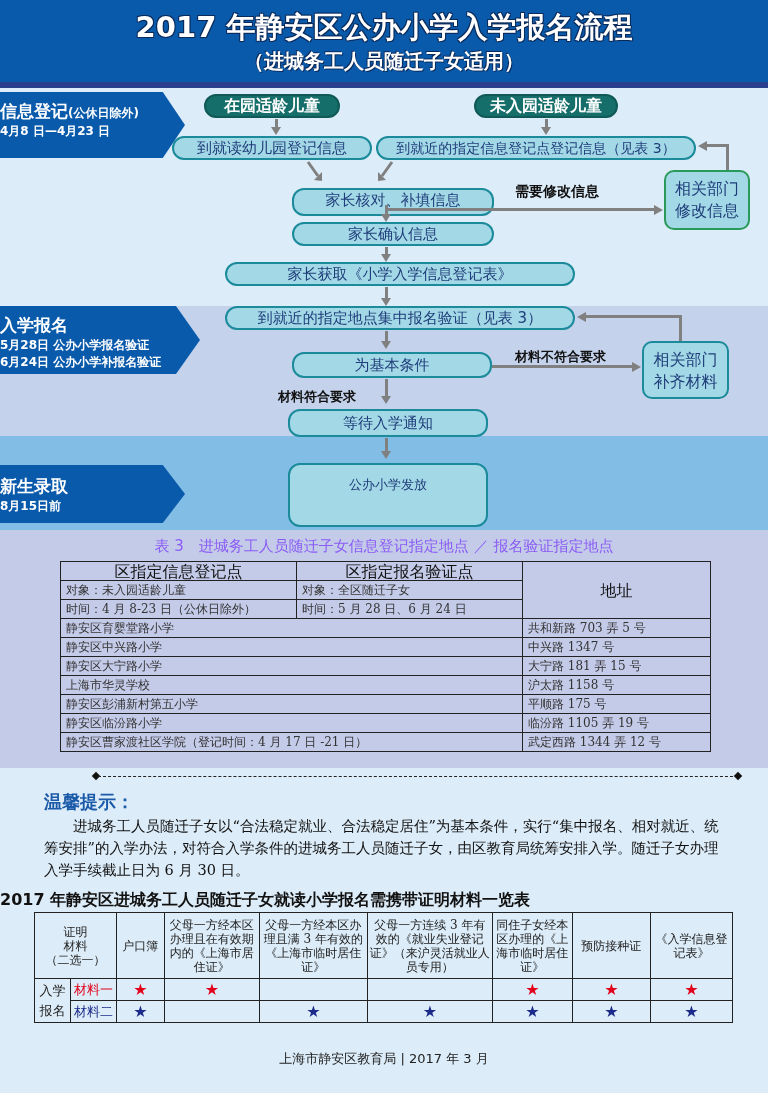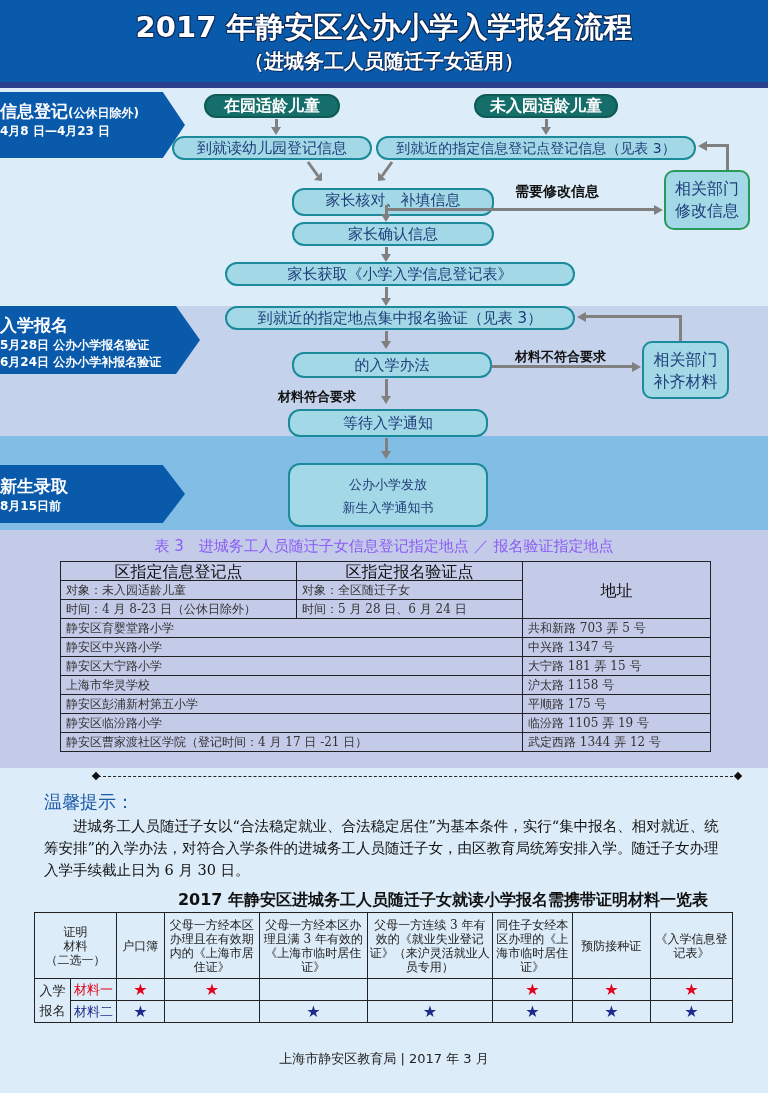"的入学办法" div.abs { text: 的入学办法 -> 为基本条件 }
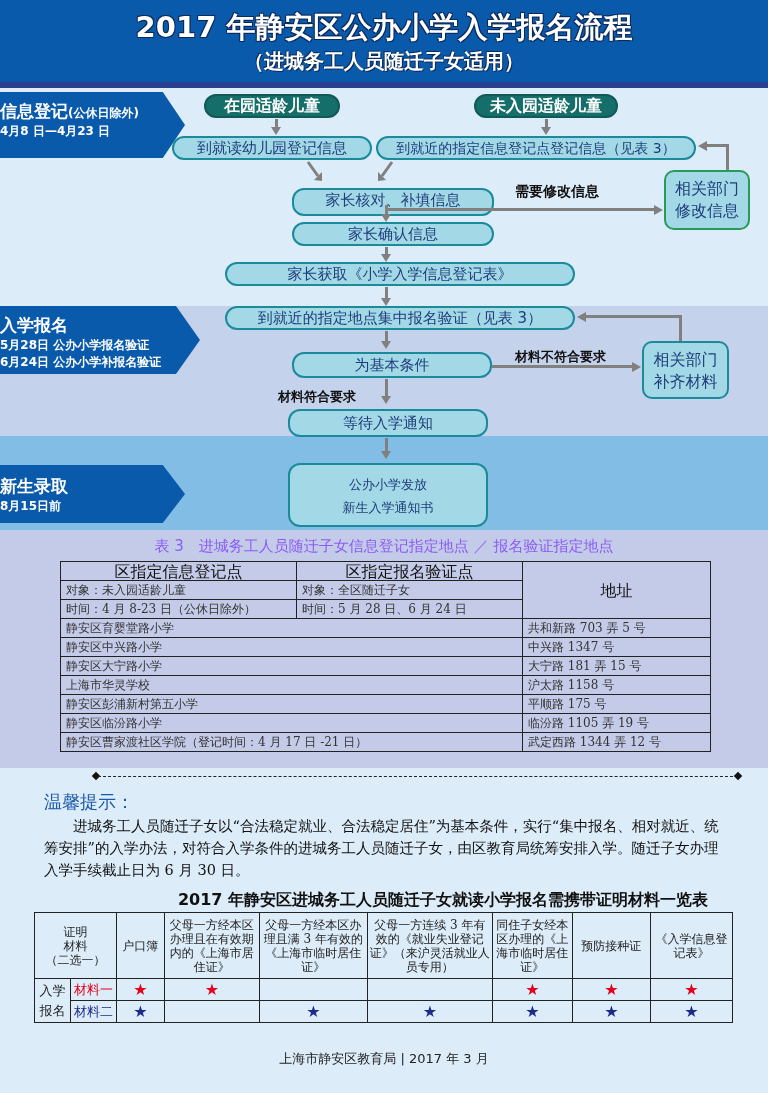"新生入学通知书" div { html: <div>新生入学通知书</div> -> none }
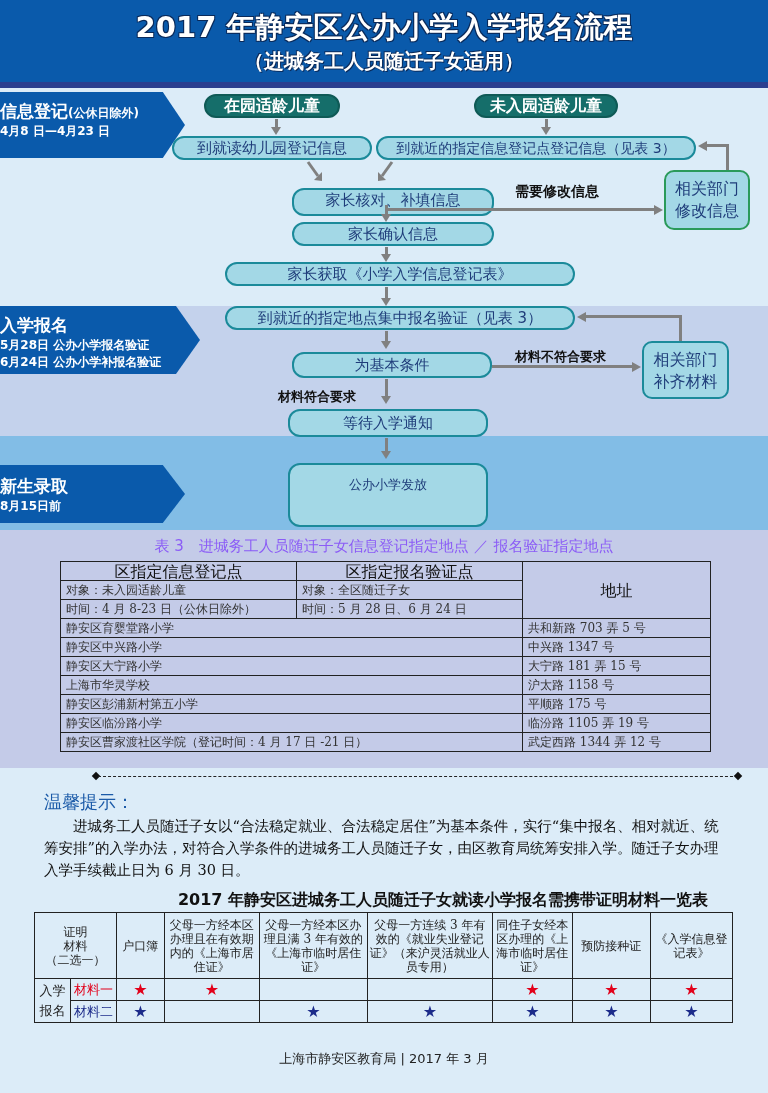"温馨提示：" #tips-title { font-weight: normal -> bold }
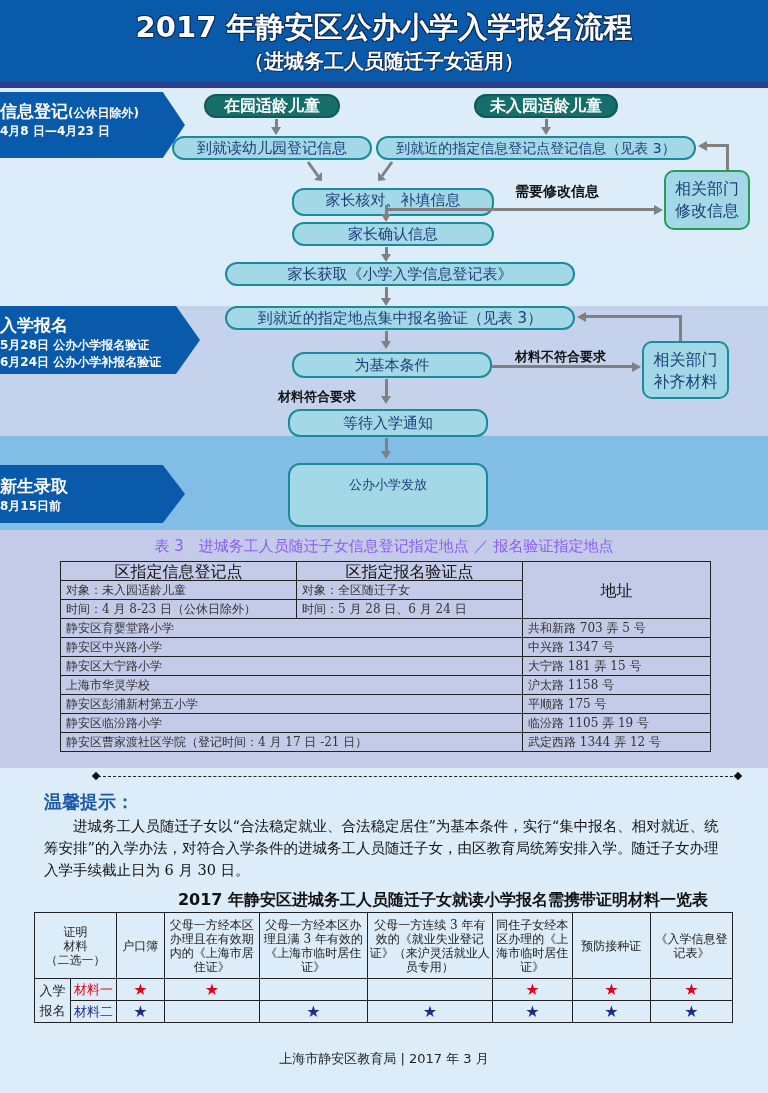"2017 年静安区进城务工人员随迁子女就读小学报名需携带证明材料一览表" #mat-title { left: 16px -> 0; text-align: right -> left }
